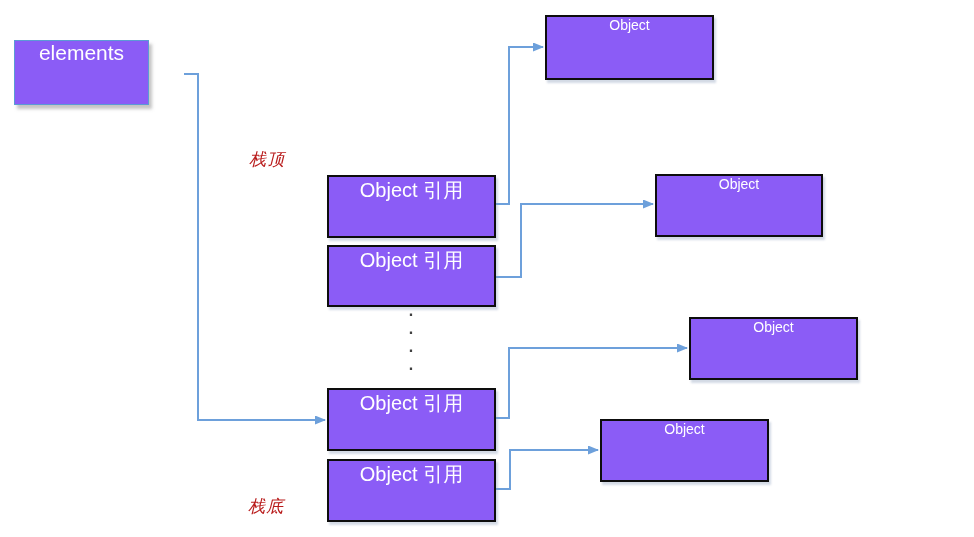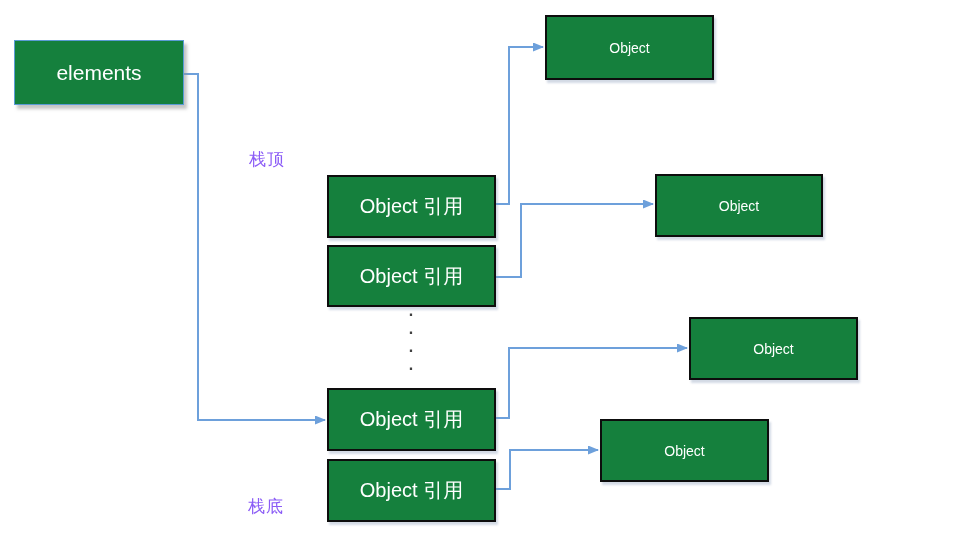"Object" .box { align-items: center -> flex-start; background: #15803d -> #8b5cf6 }
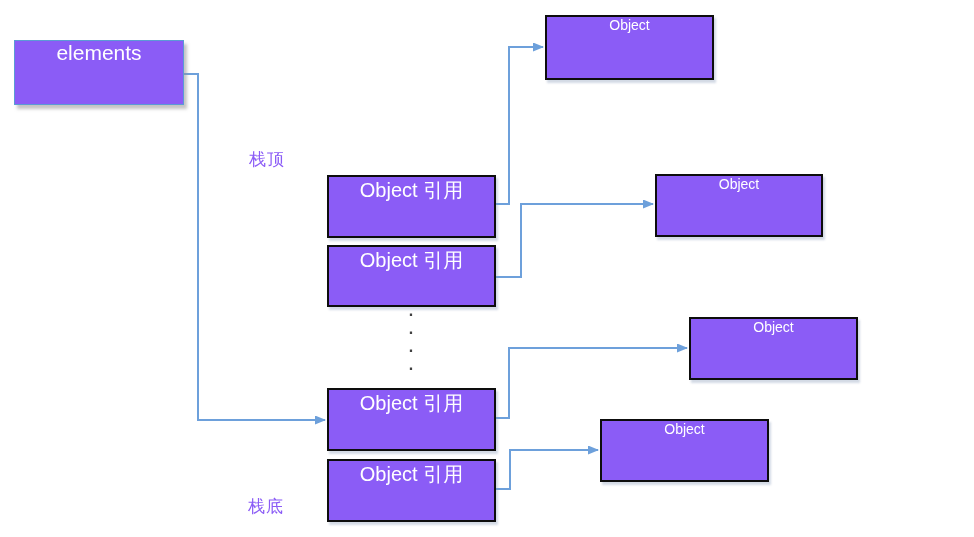"elements" div.box { width: 170px -> 135px }
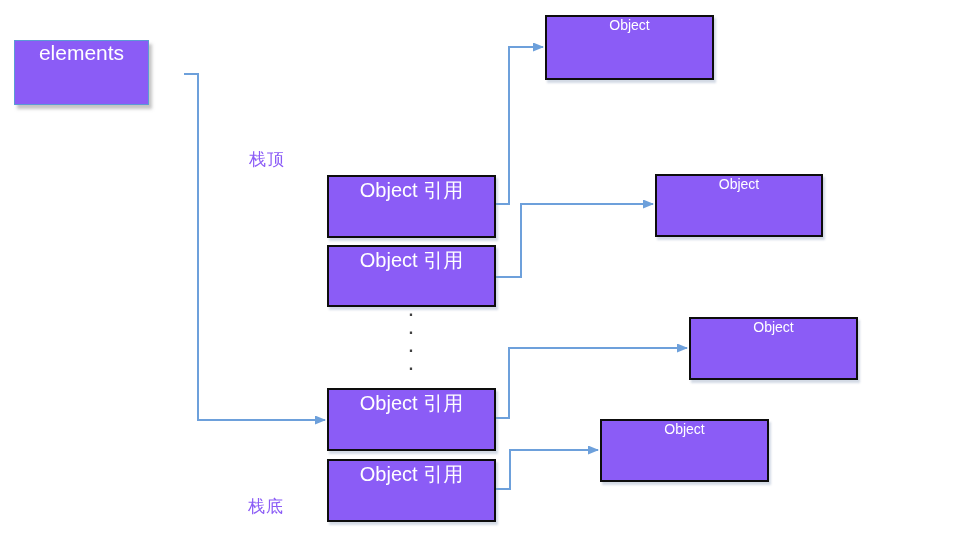"栈顶" .stack-label { color: #8b5cf6 -> #b91c1c; font-style: none -> italic }
